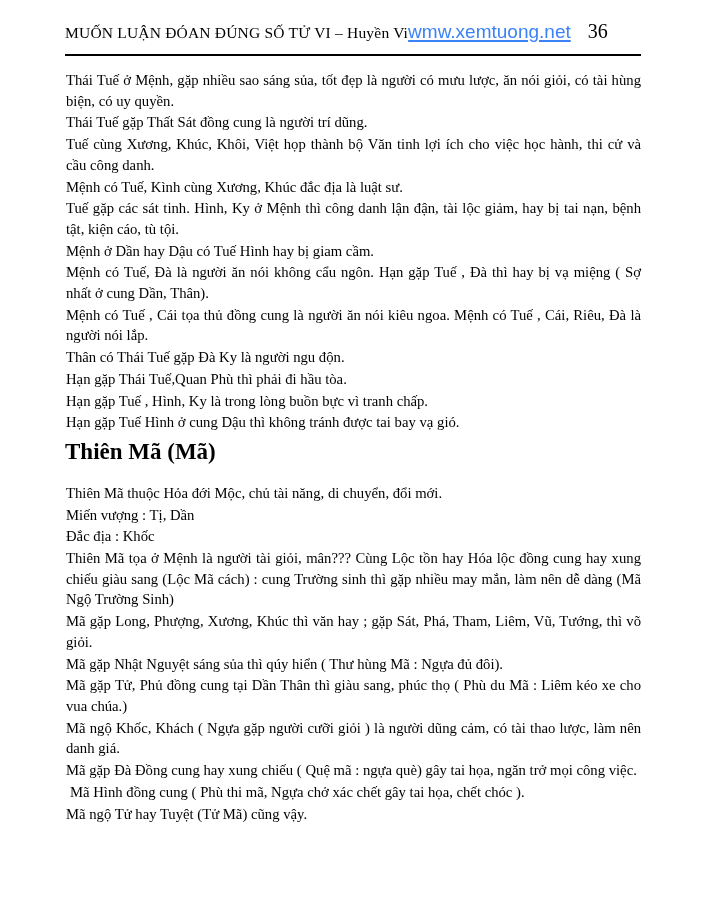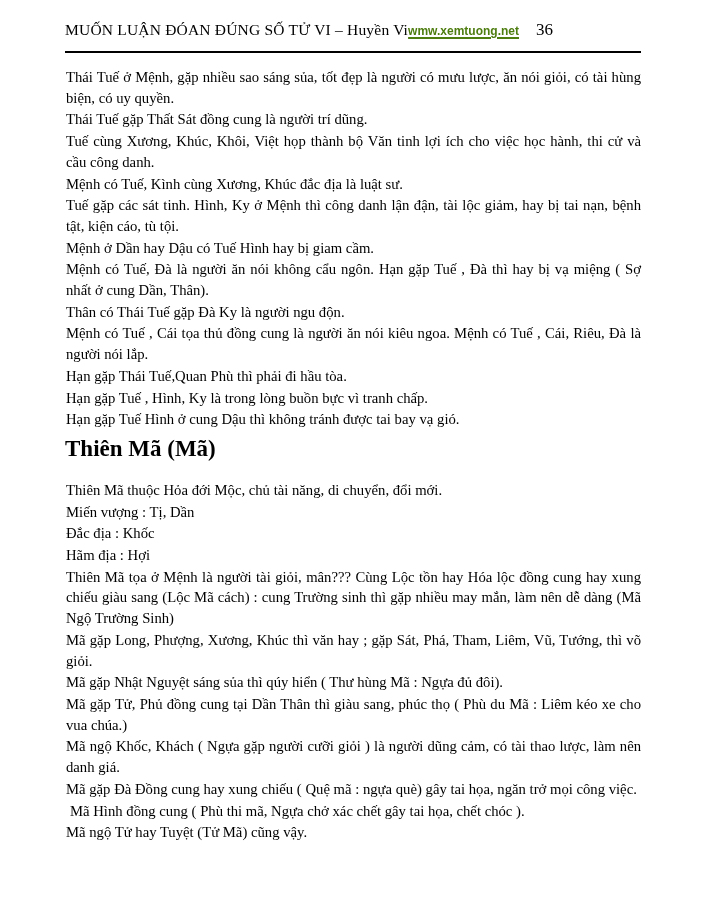"wmw.xemtuong.net" .site-link { color: #4d7c0f -> #3b82f6; font-size: 12px -> 19px; font-weight: bold -> normal }
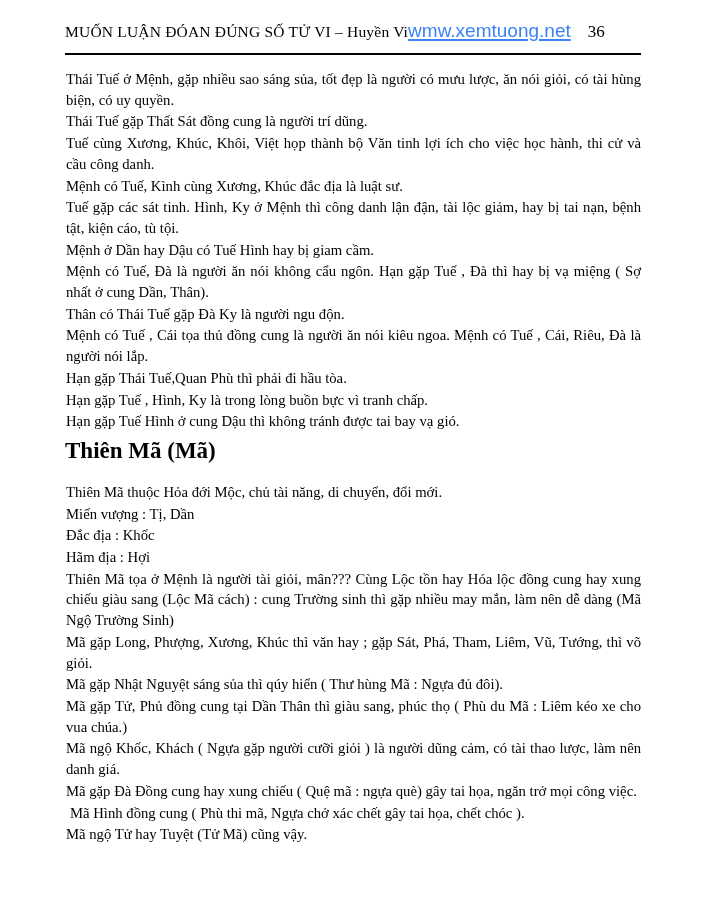"36" .page-number { font-size: 17px -> 20px }
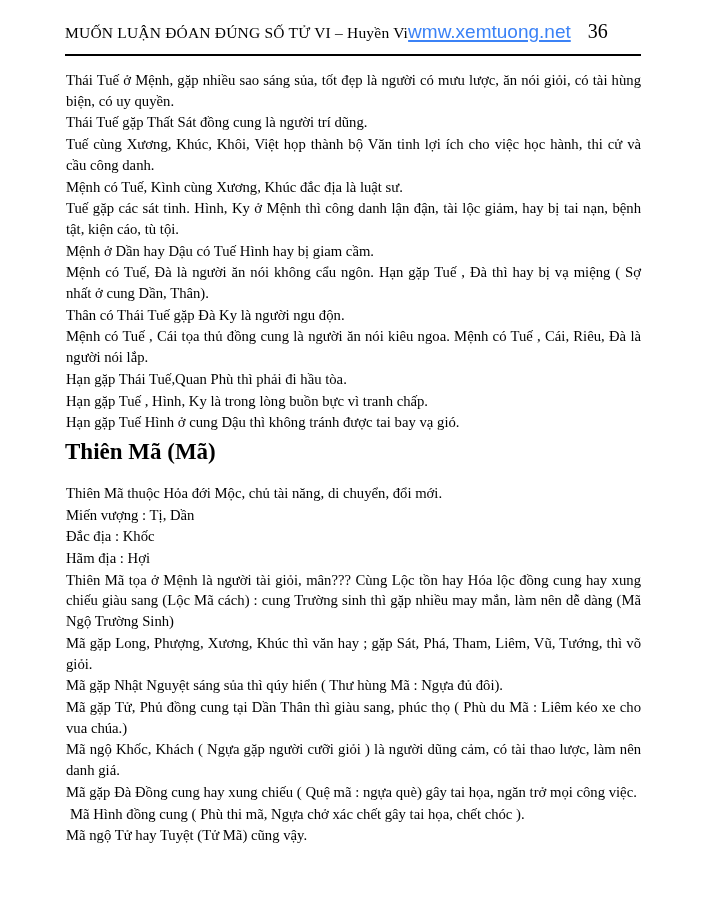"Thân có Thái Tuế gặp" p { order: before "Mệnh có Tuế , Cái" -> after "Mệnh có Tuế , Cái" }
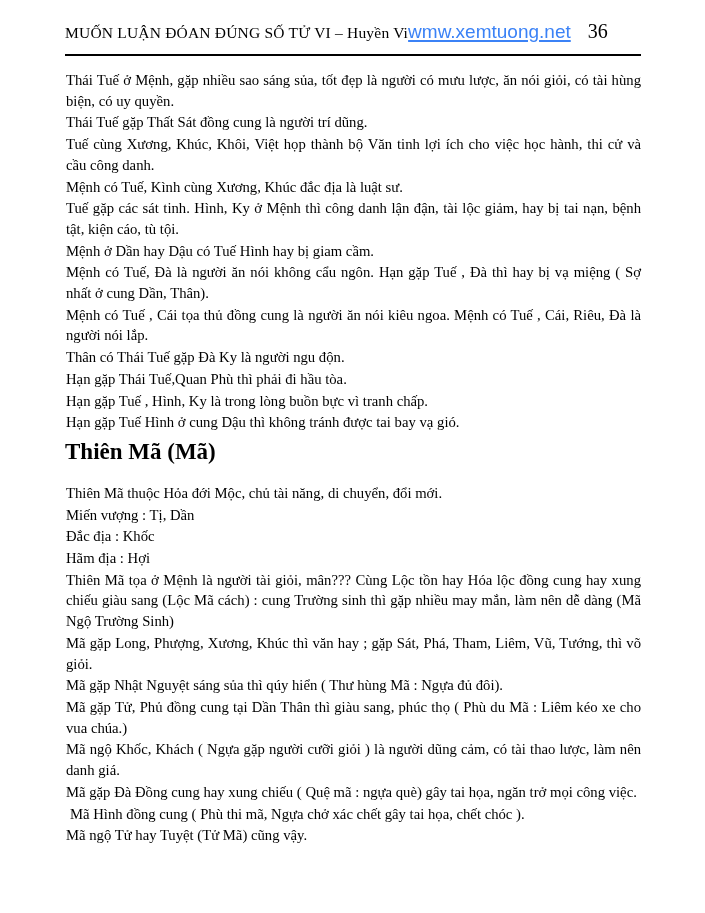"Hãm địa : Hợi" p { html: <p>Hãm địa : Hợi</p> -> none }
